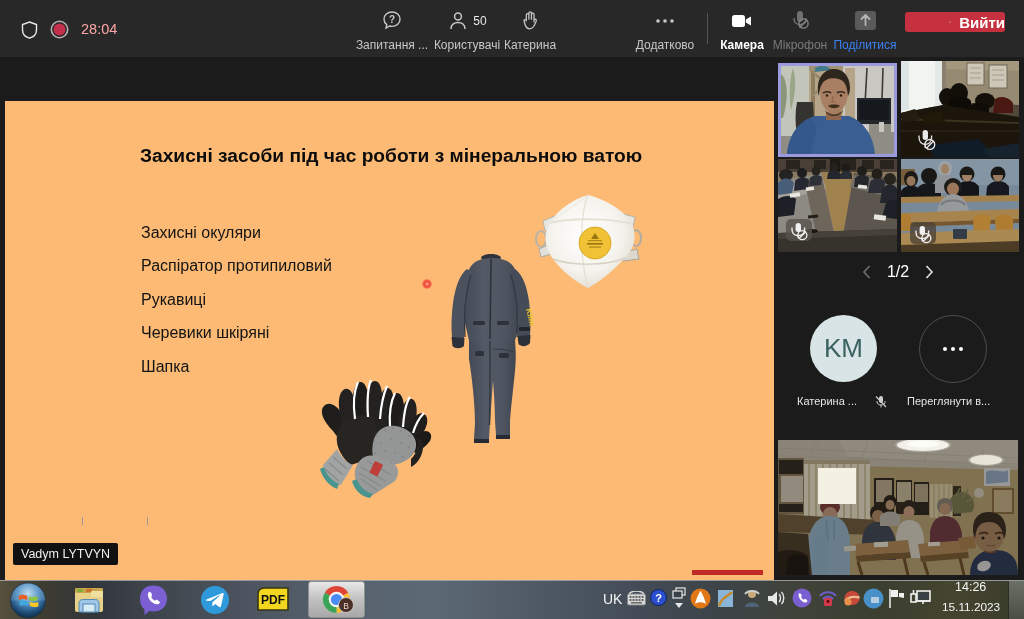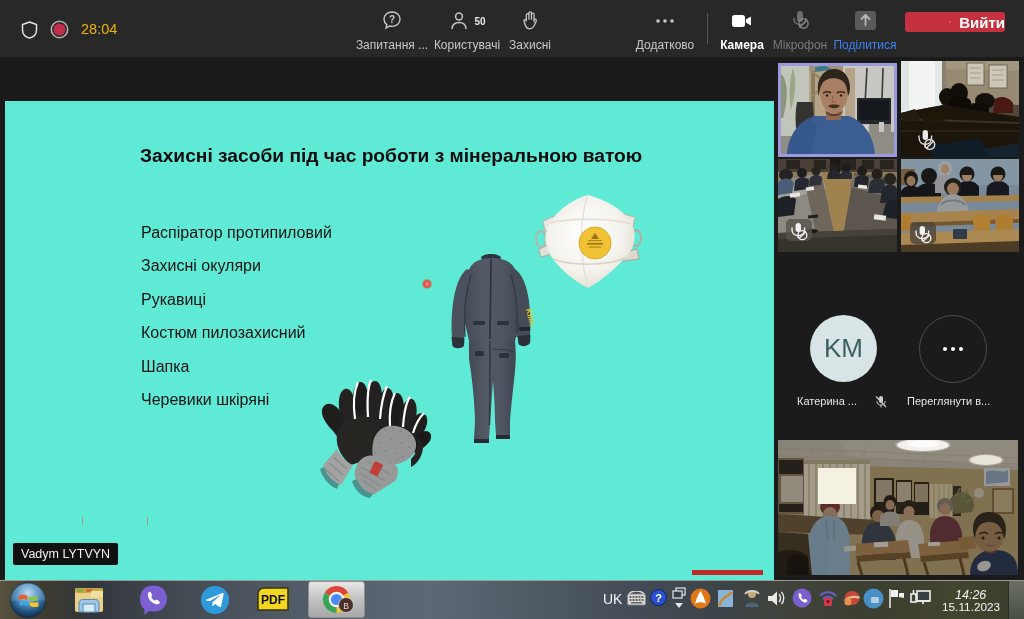"28:04" div.abs { color: #eab308 -> #fca5a5 }
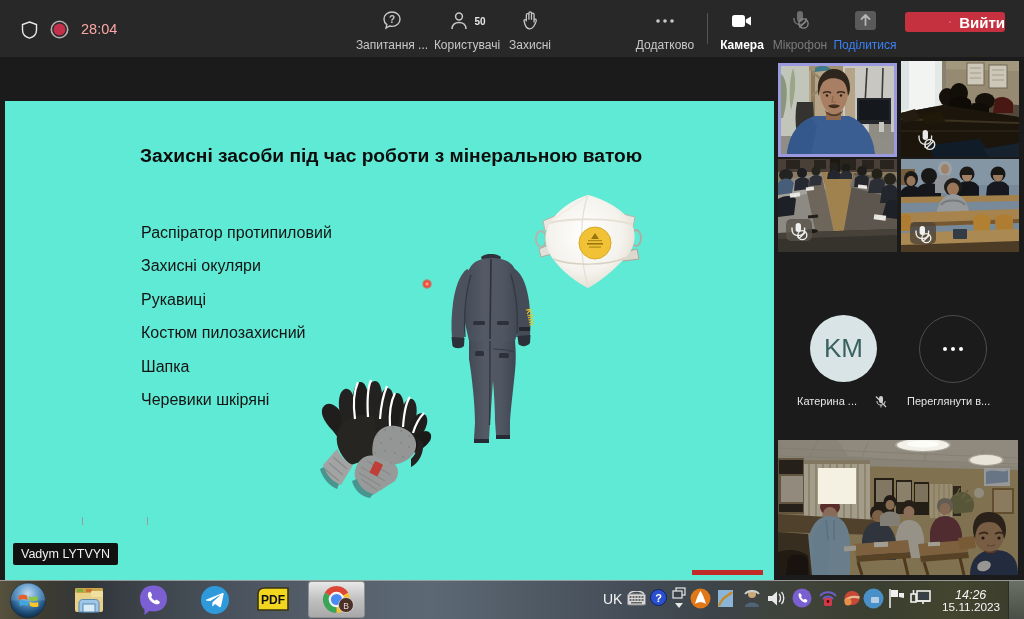"50" span { font-size: 10px -> 12px; font-weight: bold -> normal }
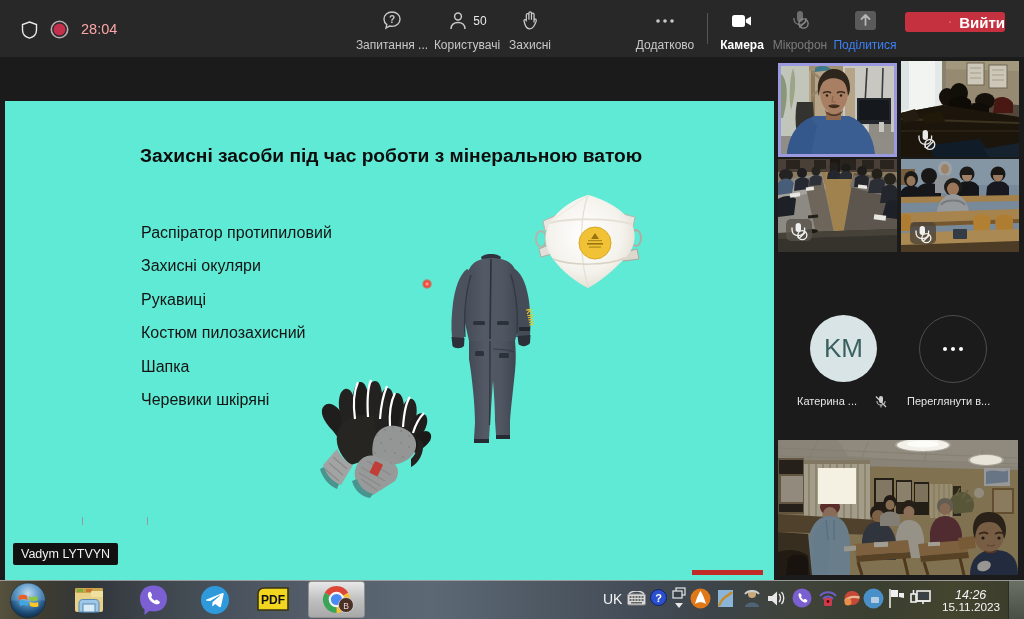"Захисні" div.lb { text: Захисні -> Катерина }
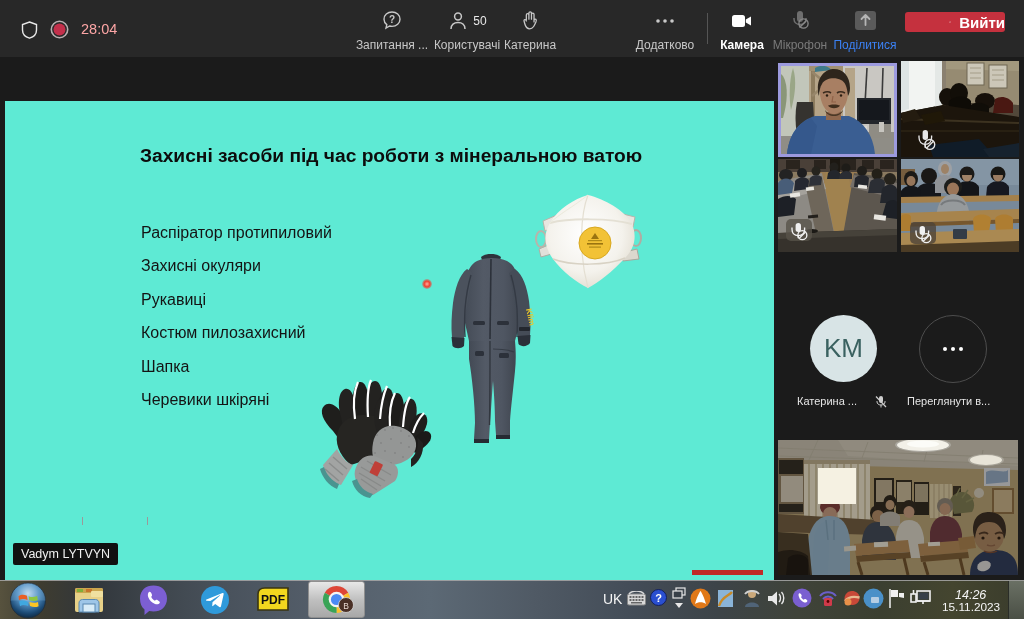"Захисні засоби під час роботи" #slide { background: #5eead4 -> #fdba74 }
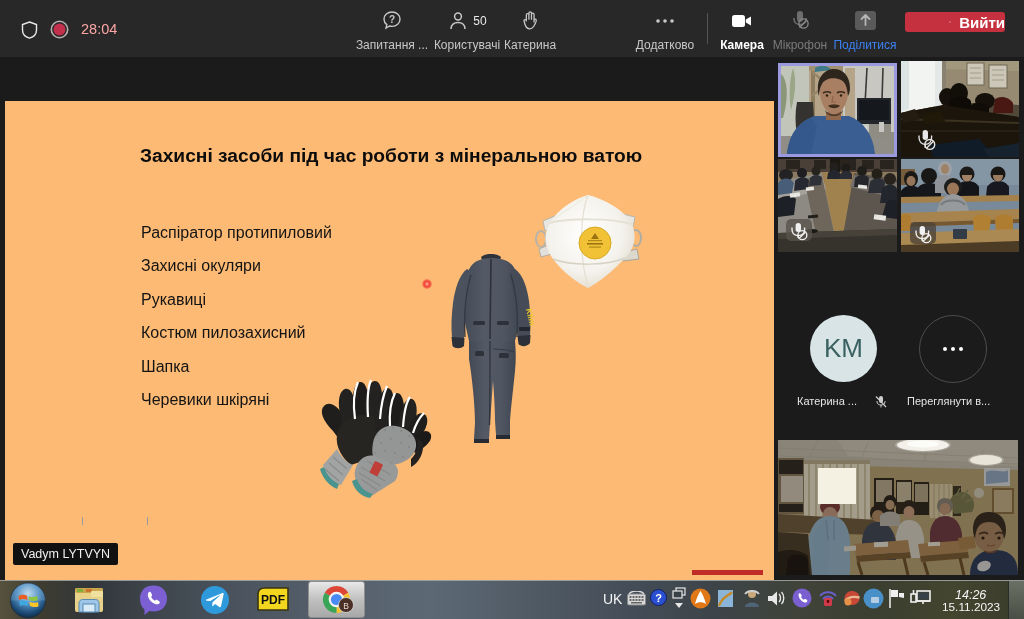"Распіратор протипиловий" div { order: before "Захисні окуляри" -> after "Захисні окуляри" }
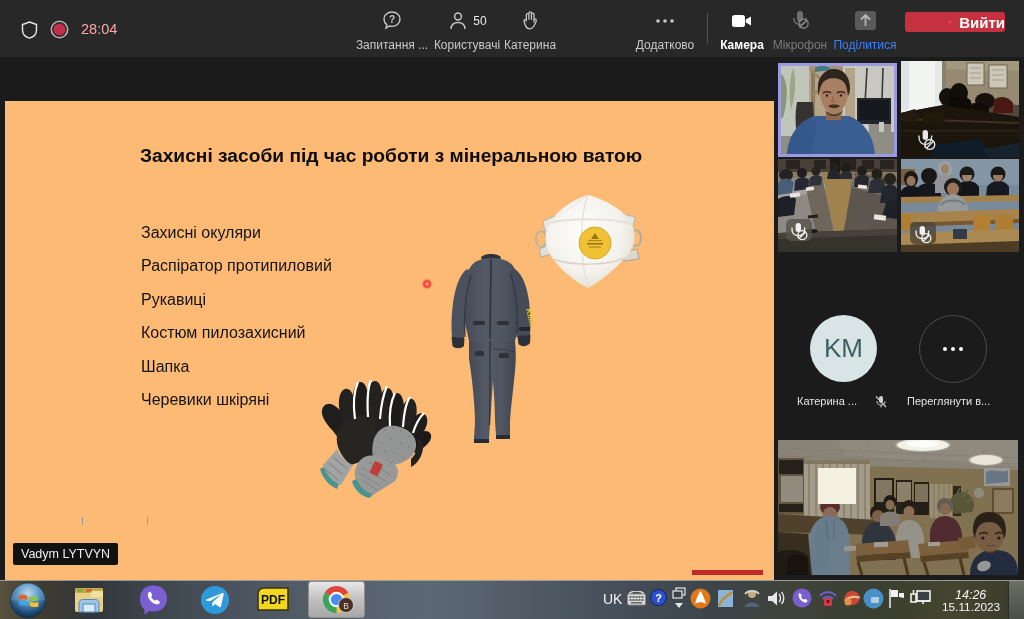"1/2" div { html: none -> <div> <svg> <path></path> </svg> <span>1/2</span> <svg> <path></path> </svg> </div> }
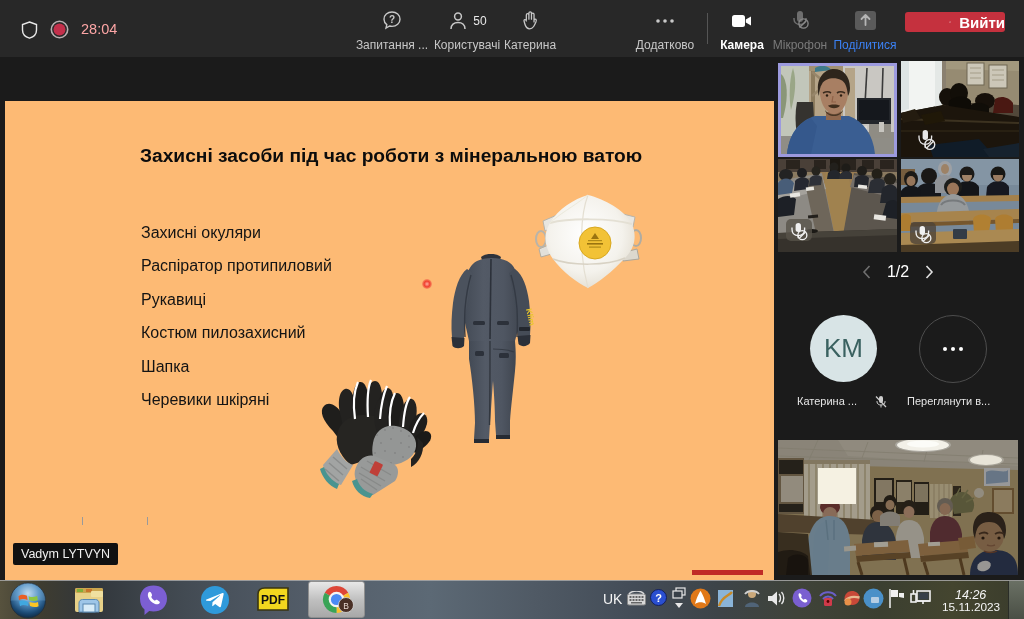"Костюм пилозахисний" div { html: <div>Костюм пилозахисний</div> -> none }
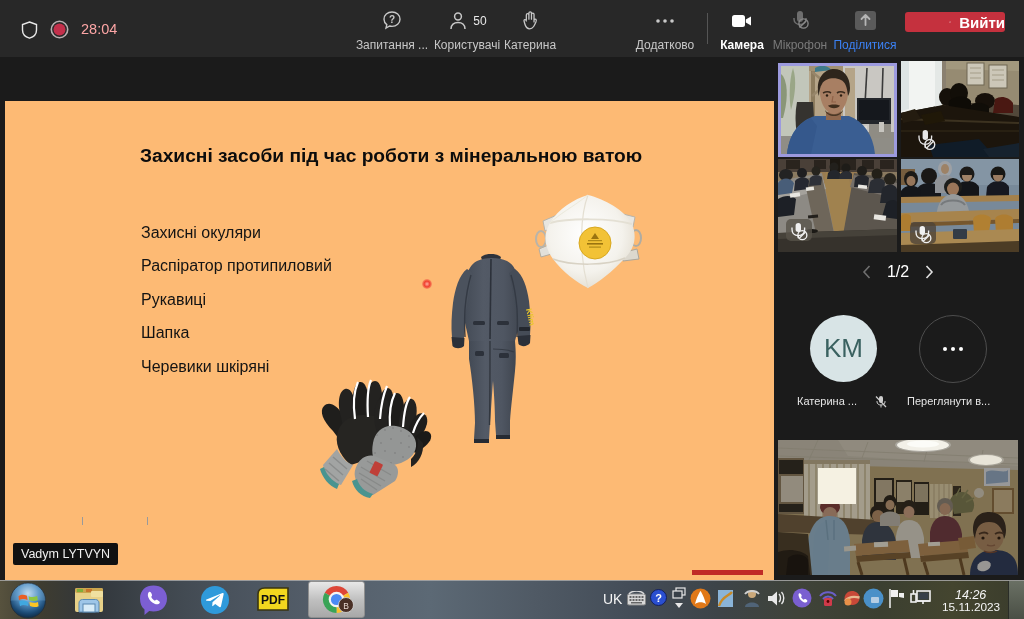"Шапка" div { order: before "Черевики шкіряні" -> after "Черевики шкіряні" }
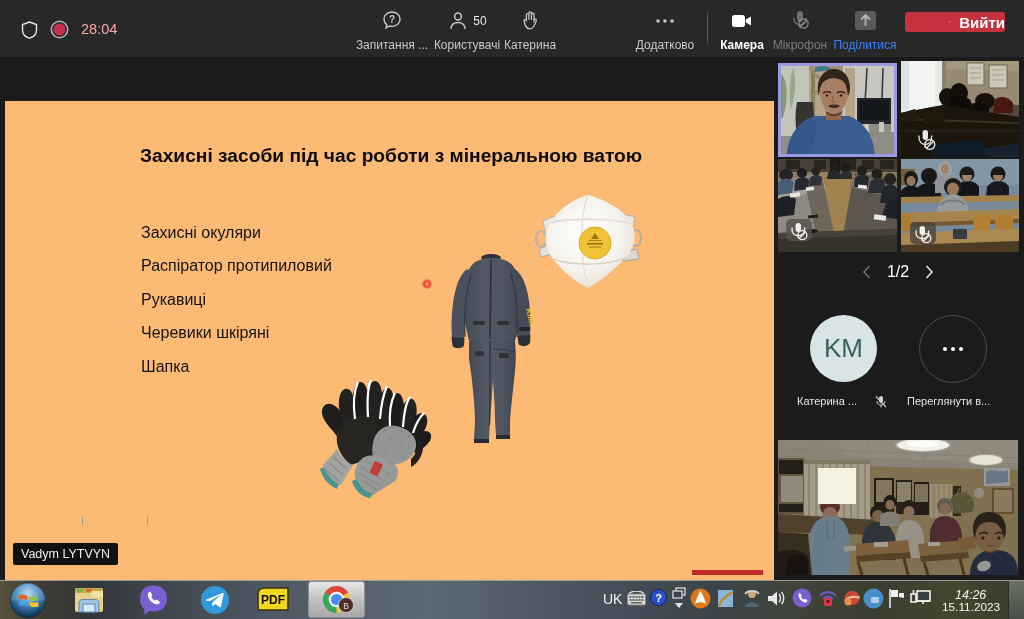"14:26" div.tbtxt { font-style: italic -> none; top: 8px -> 0 }
